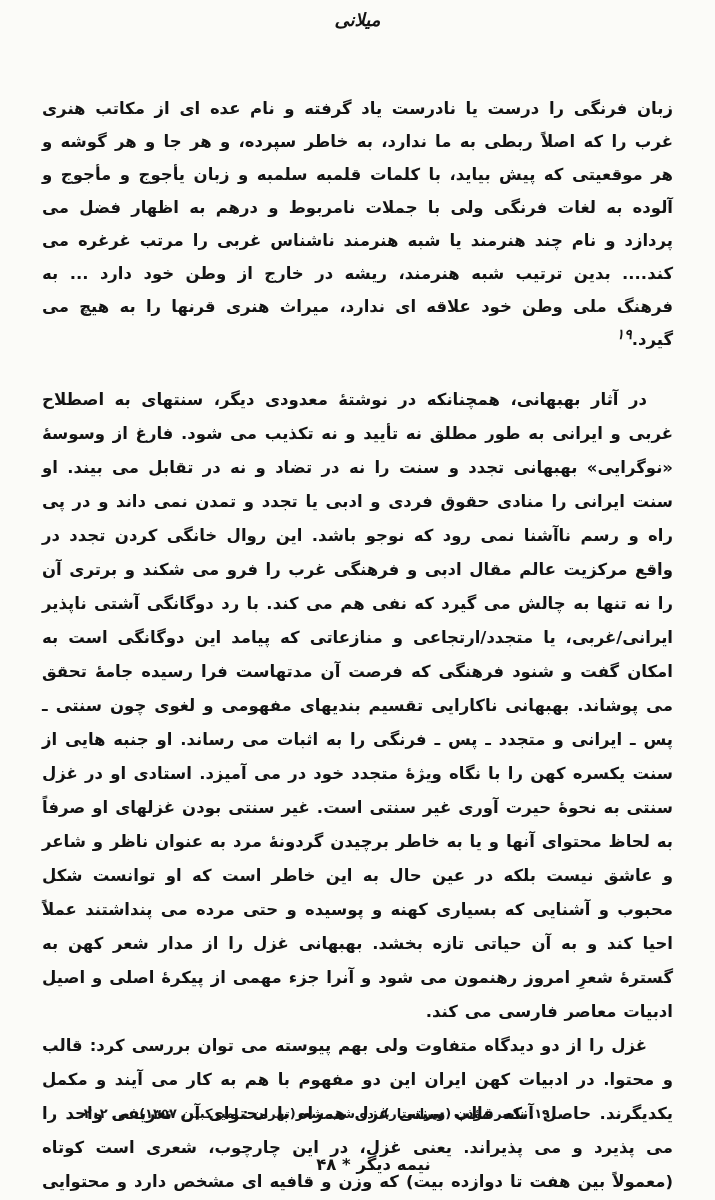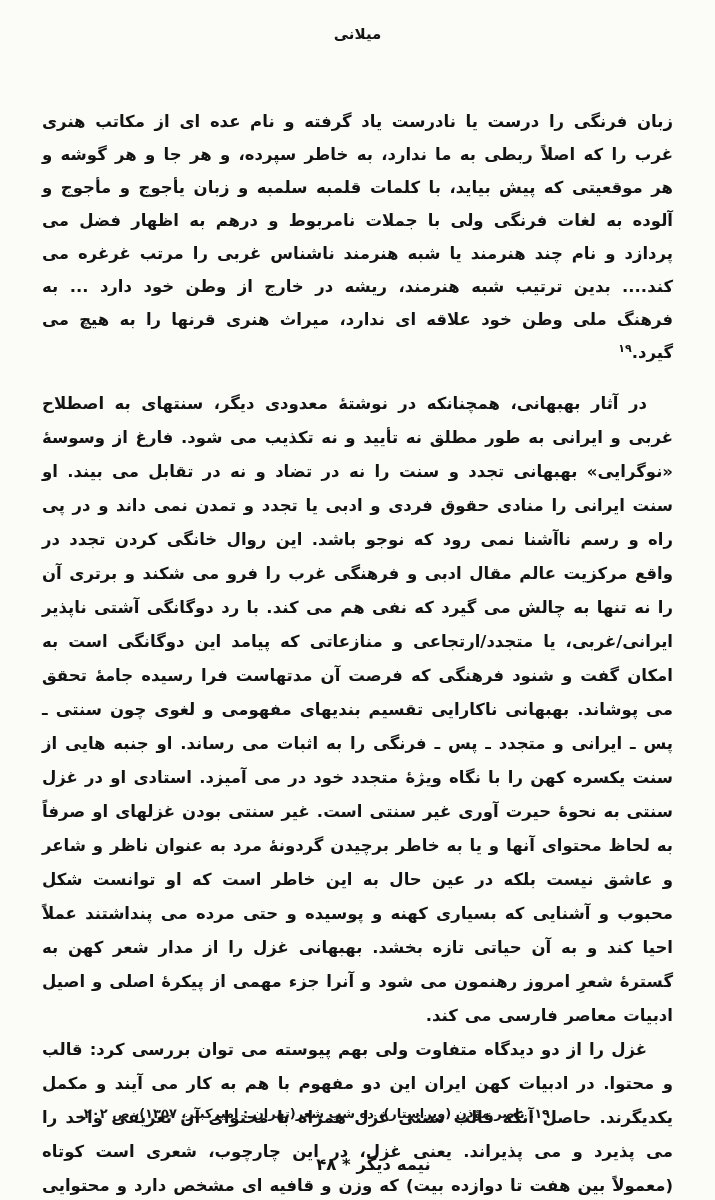"میلانی" .running-head { font-size: 15px -> 18px; font-style: none -> italic; padding-top: 25px -> 9px }
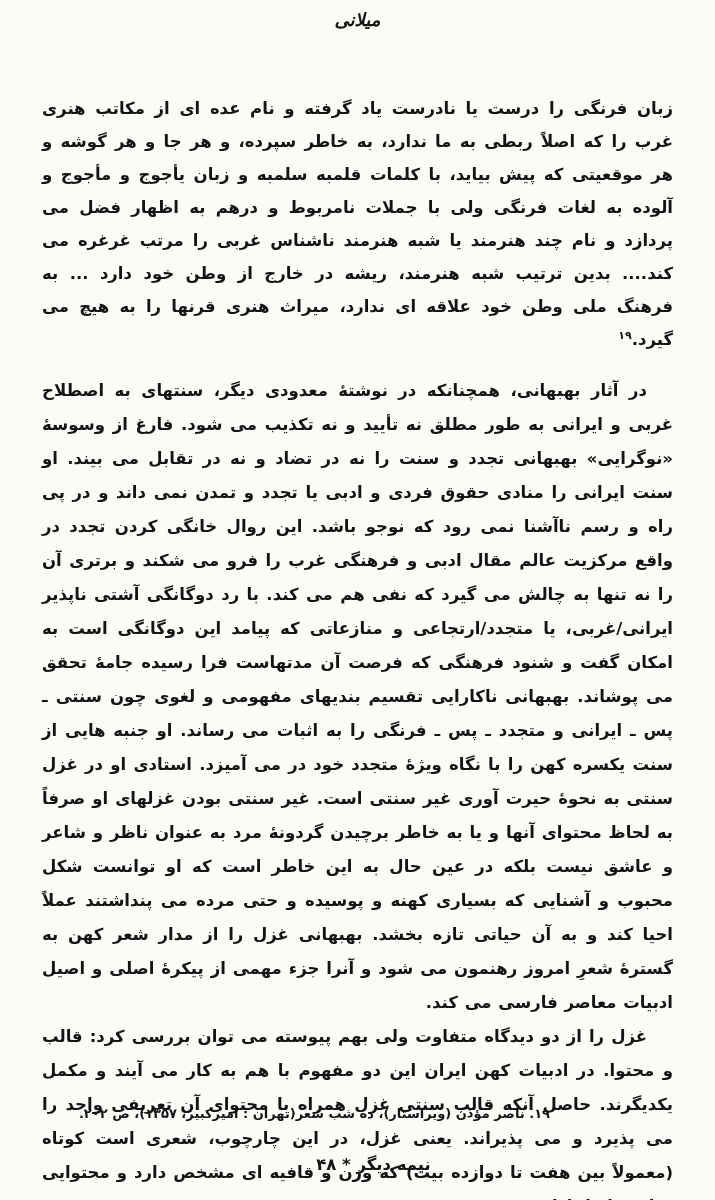"۱۹" .quote-block sup { font-size: 11px -> 14px; font-style: none -> italic }
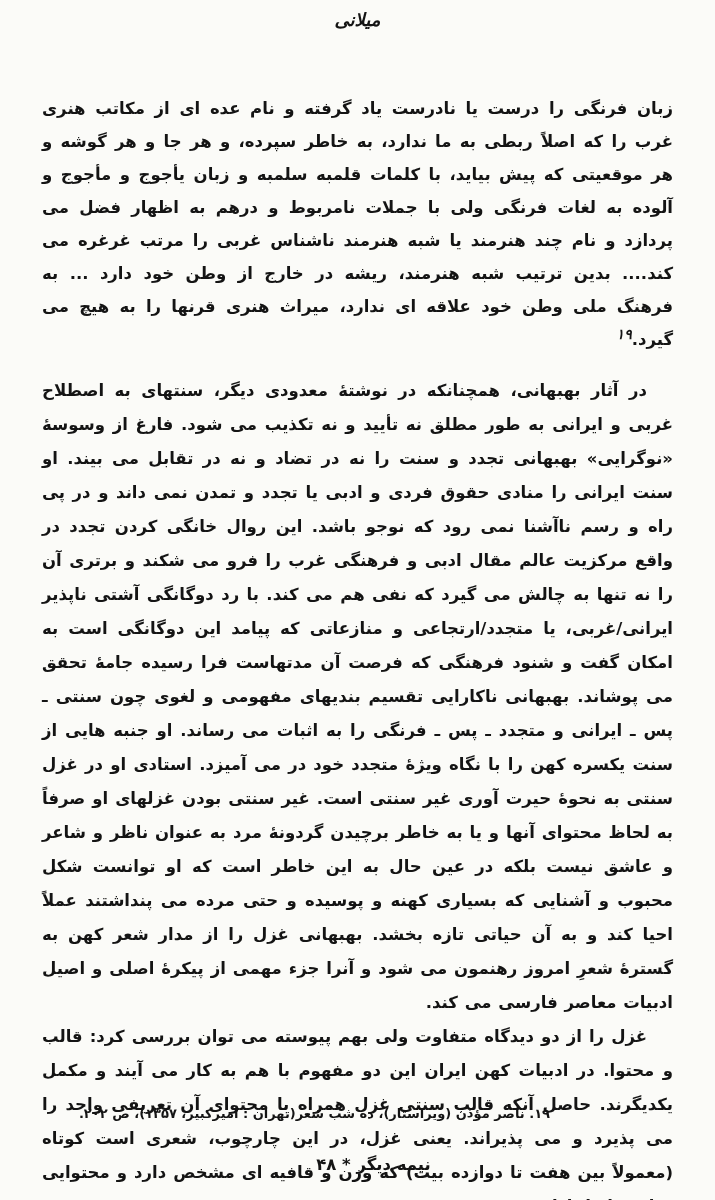"در آثار بهبهانی، همچنانکه در" .body-para.first { margin-top: 18px -> 27px }
